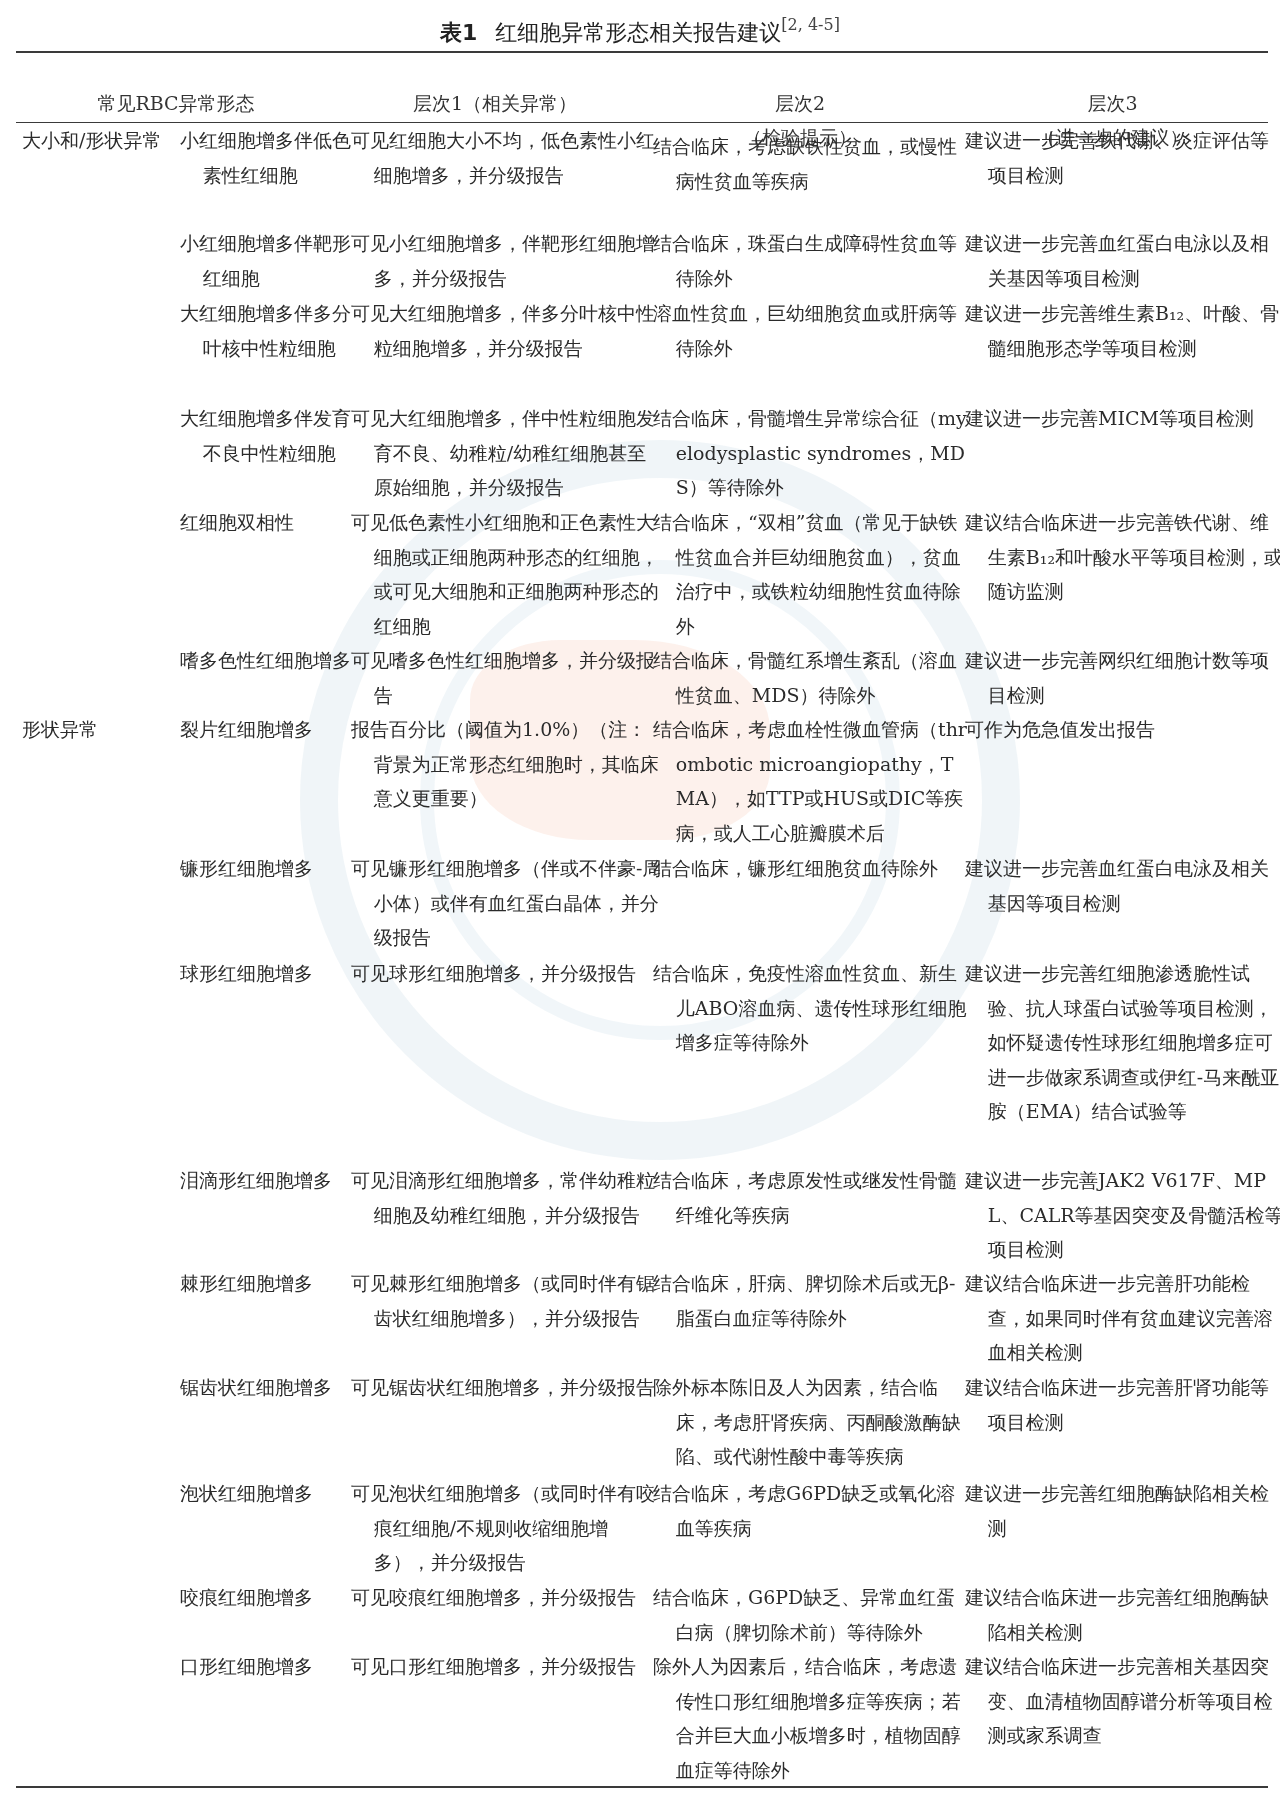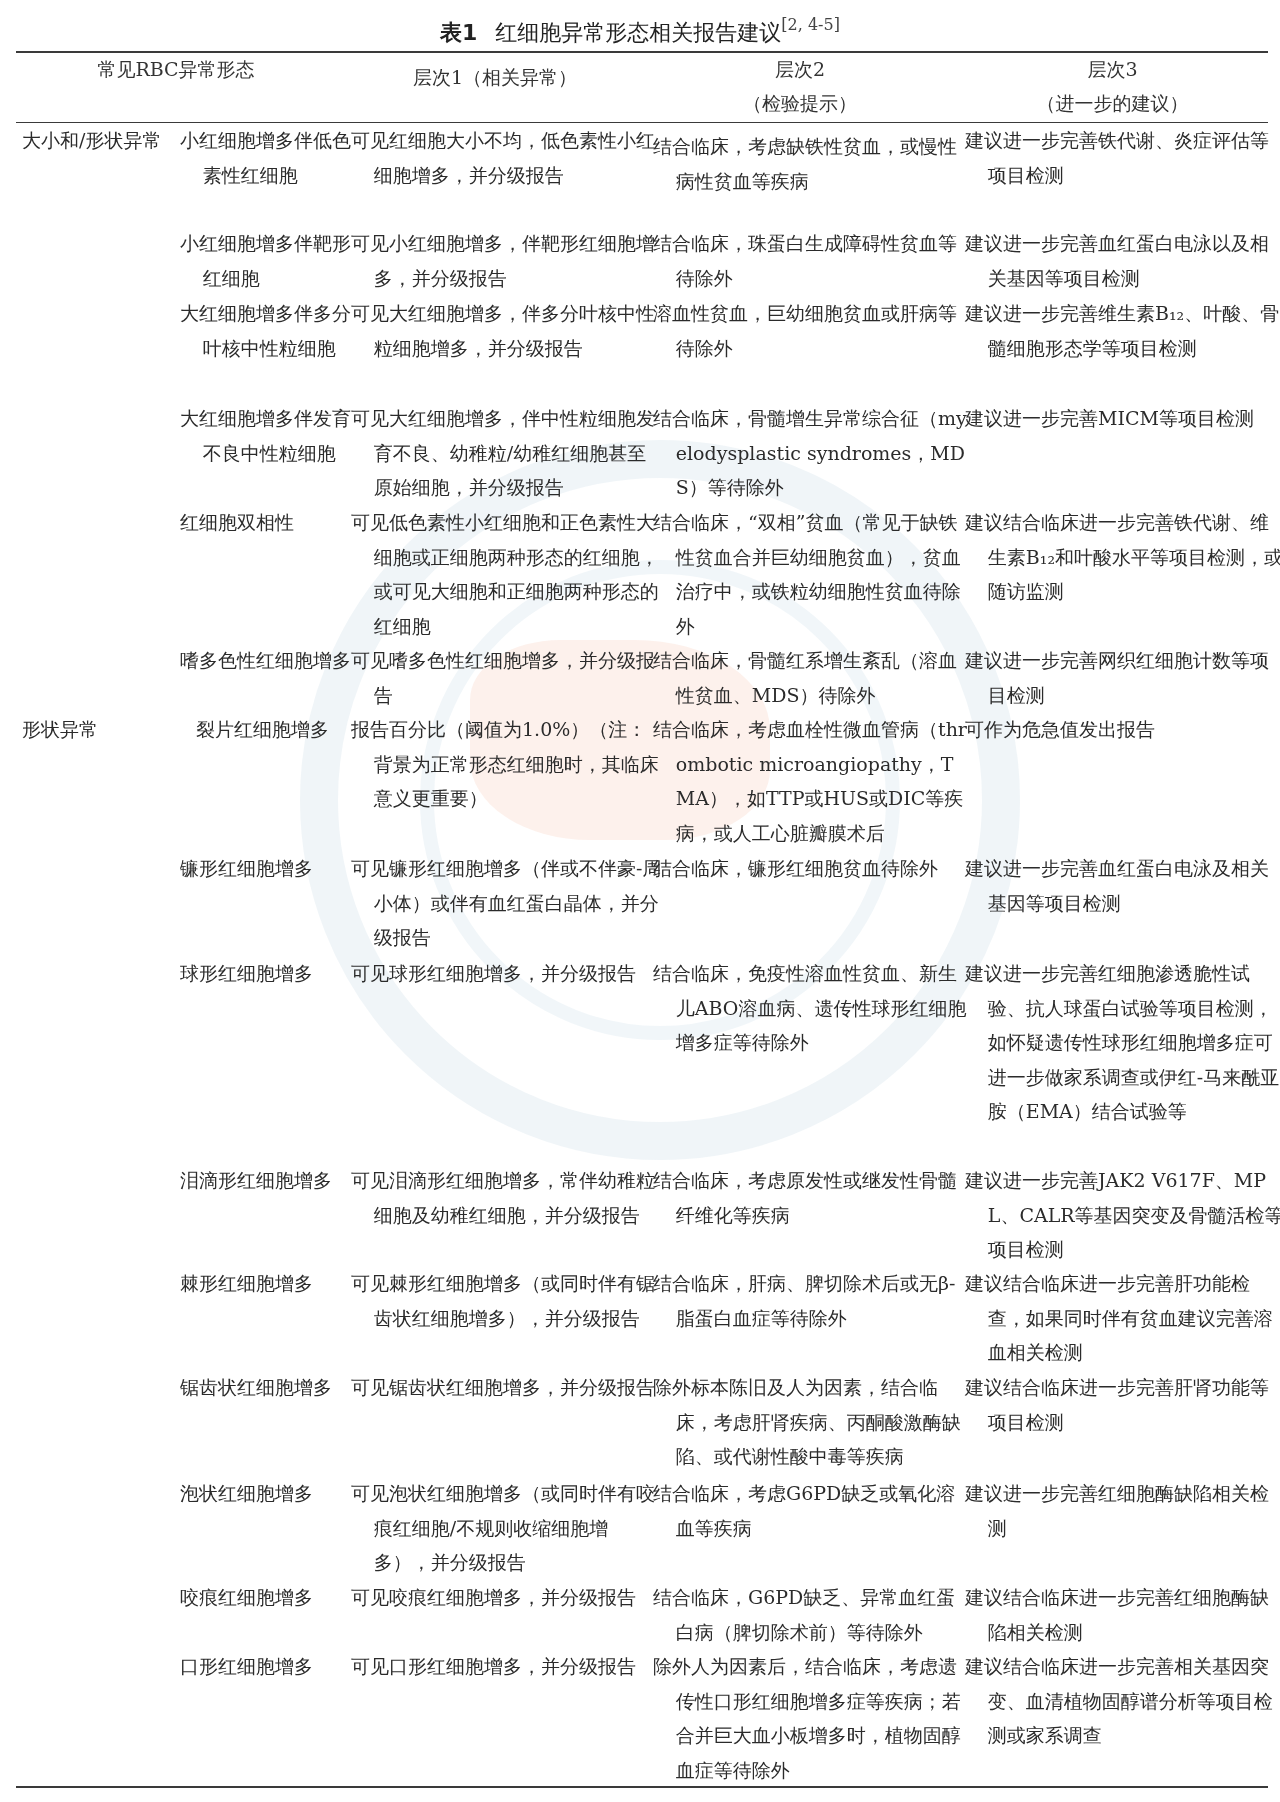"常见RBC异常形态" .hdr { margin-top: none -> 34px }
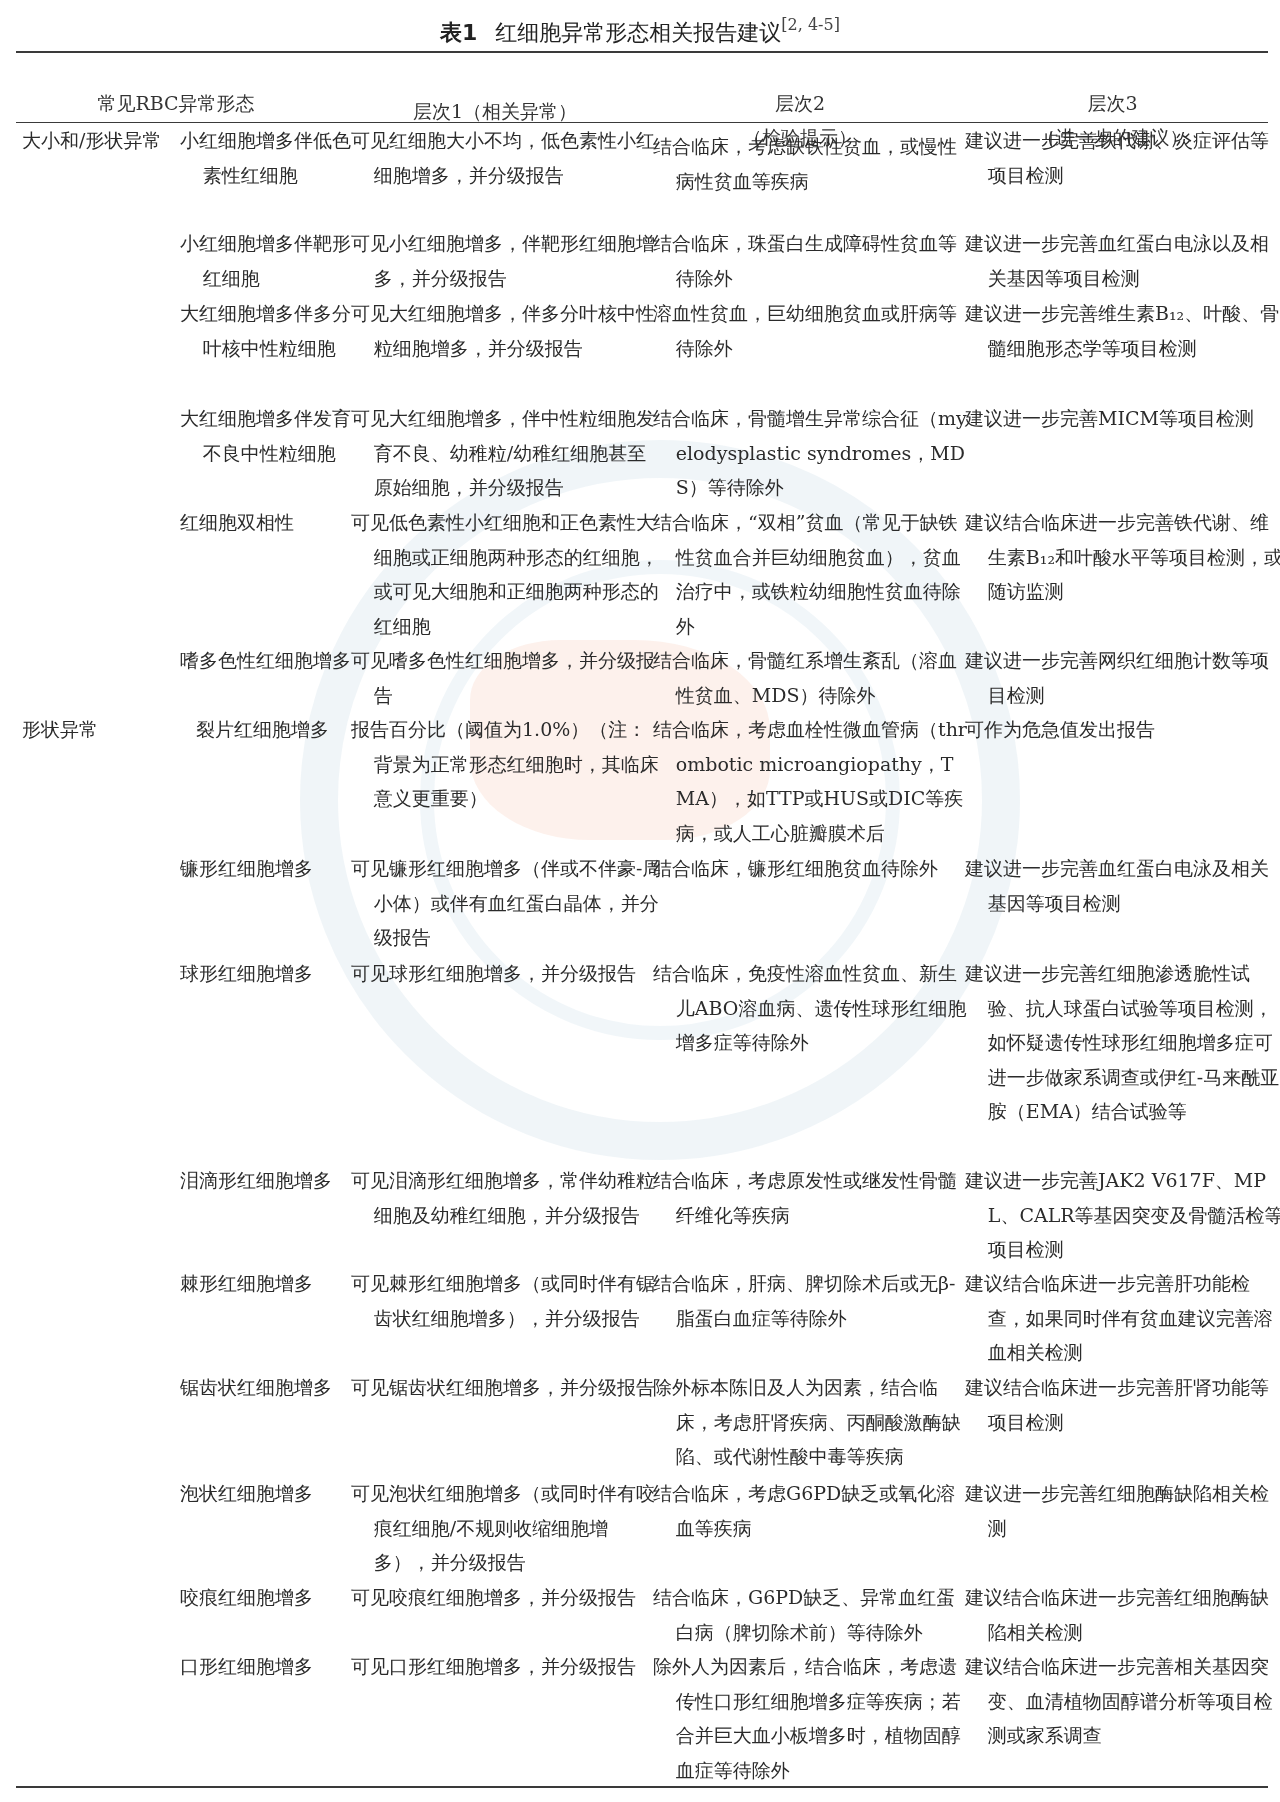"层次1（相关异常）" div.hdr { top: 60px -> 52px }
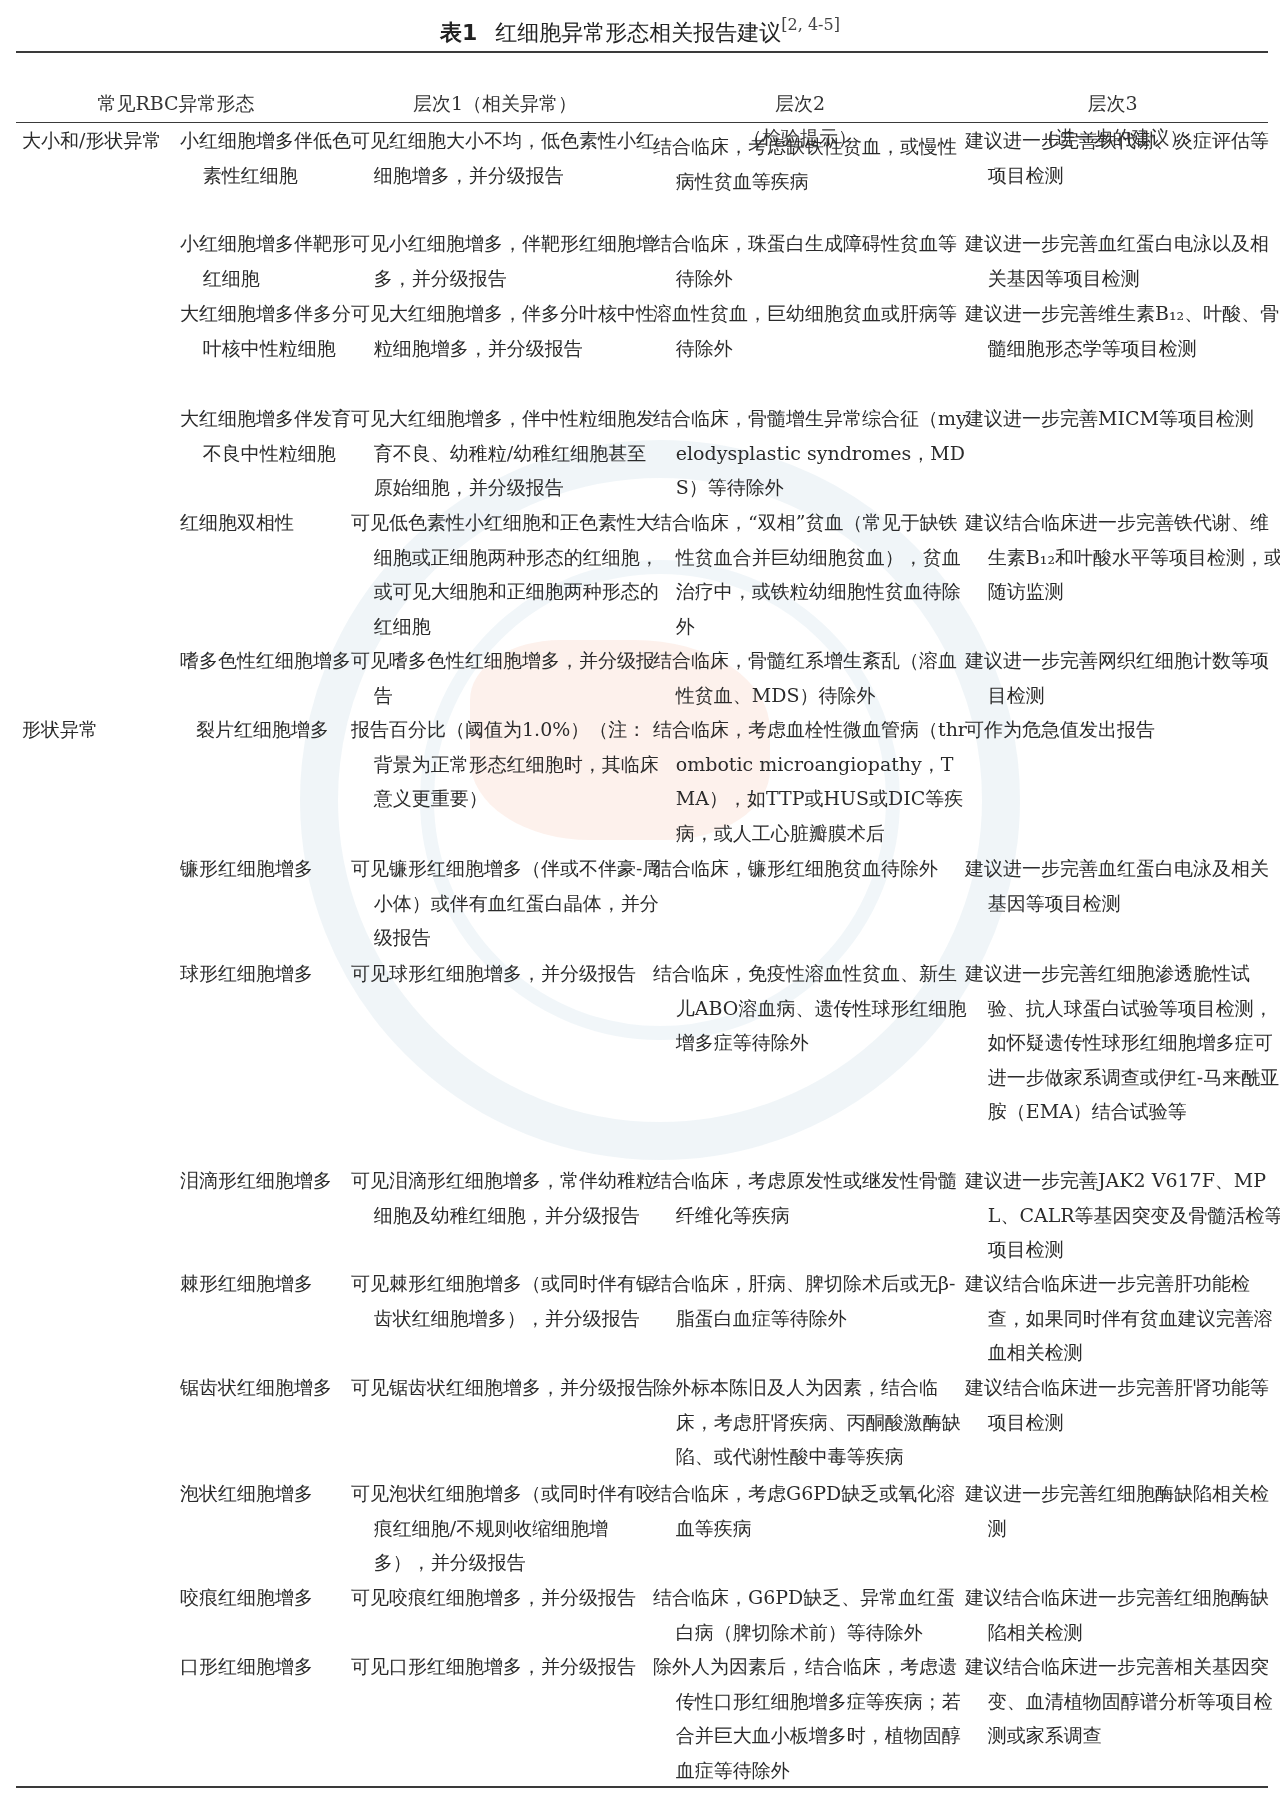"裂片红细胞增多" div.cell { margin-left: 16px -> none }
